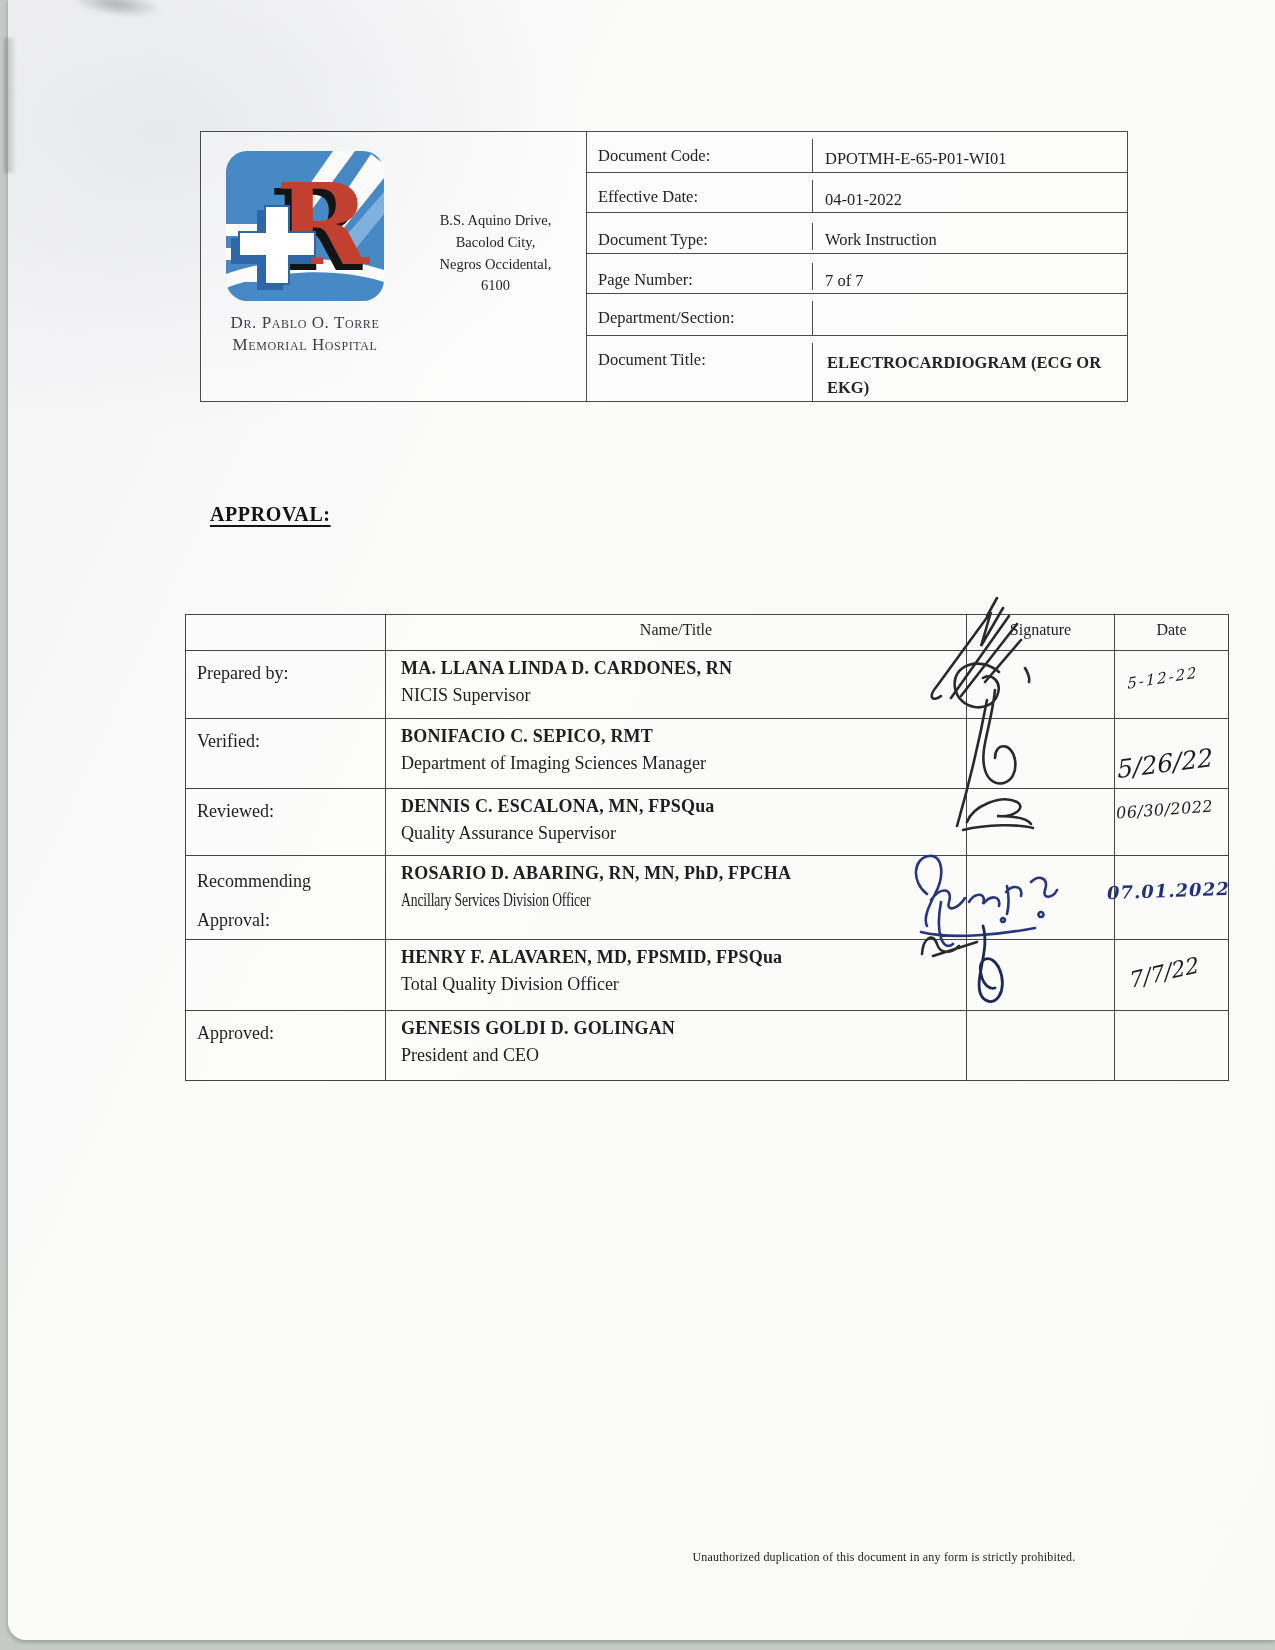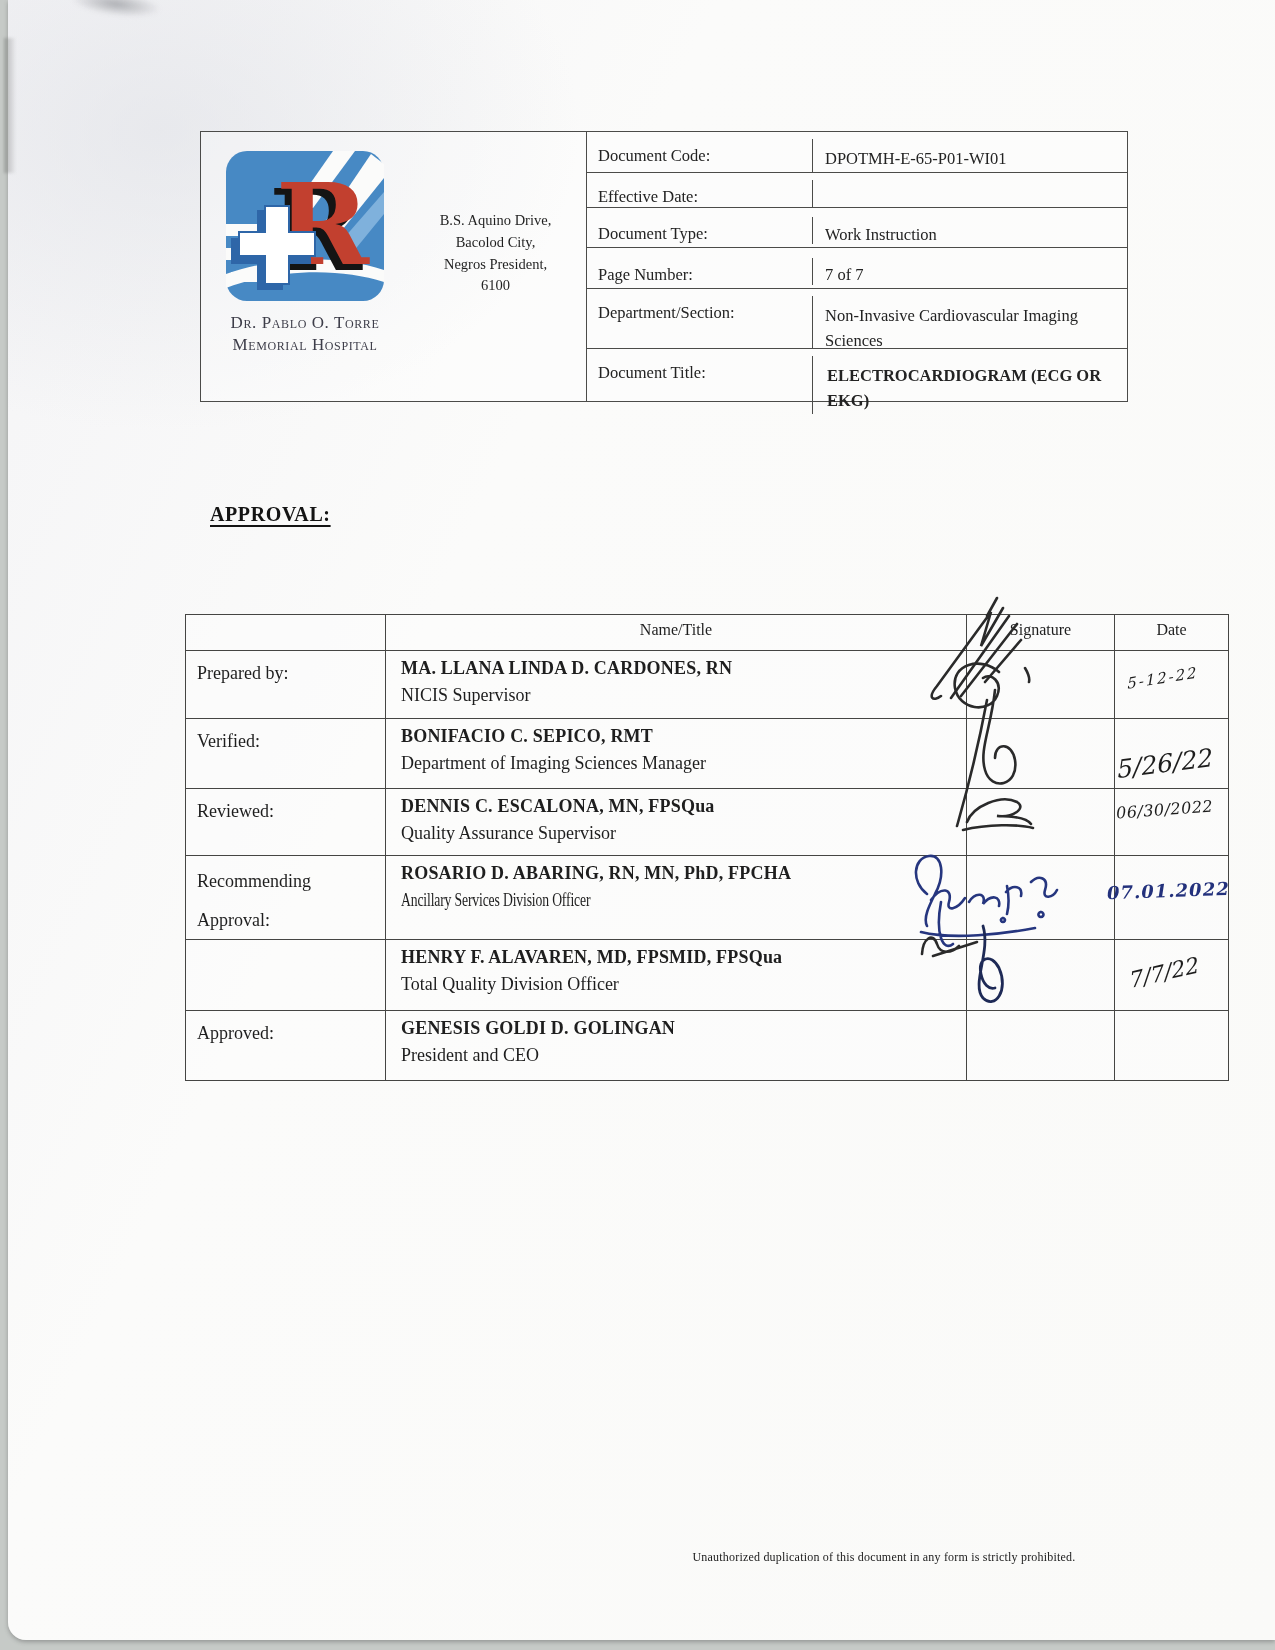"04-01-2022" div.hvalue { html: none -> <div>04-01-2022</div> }
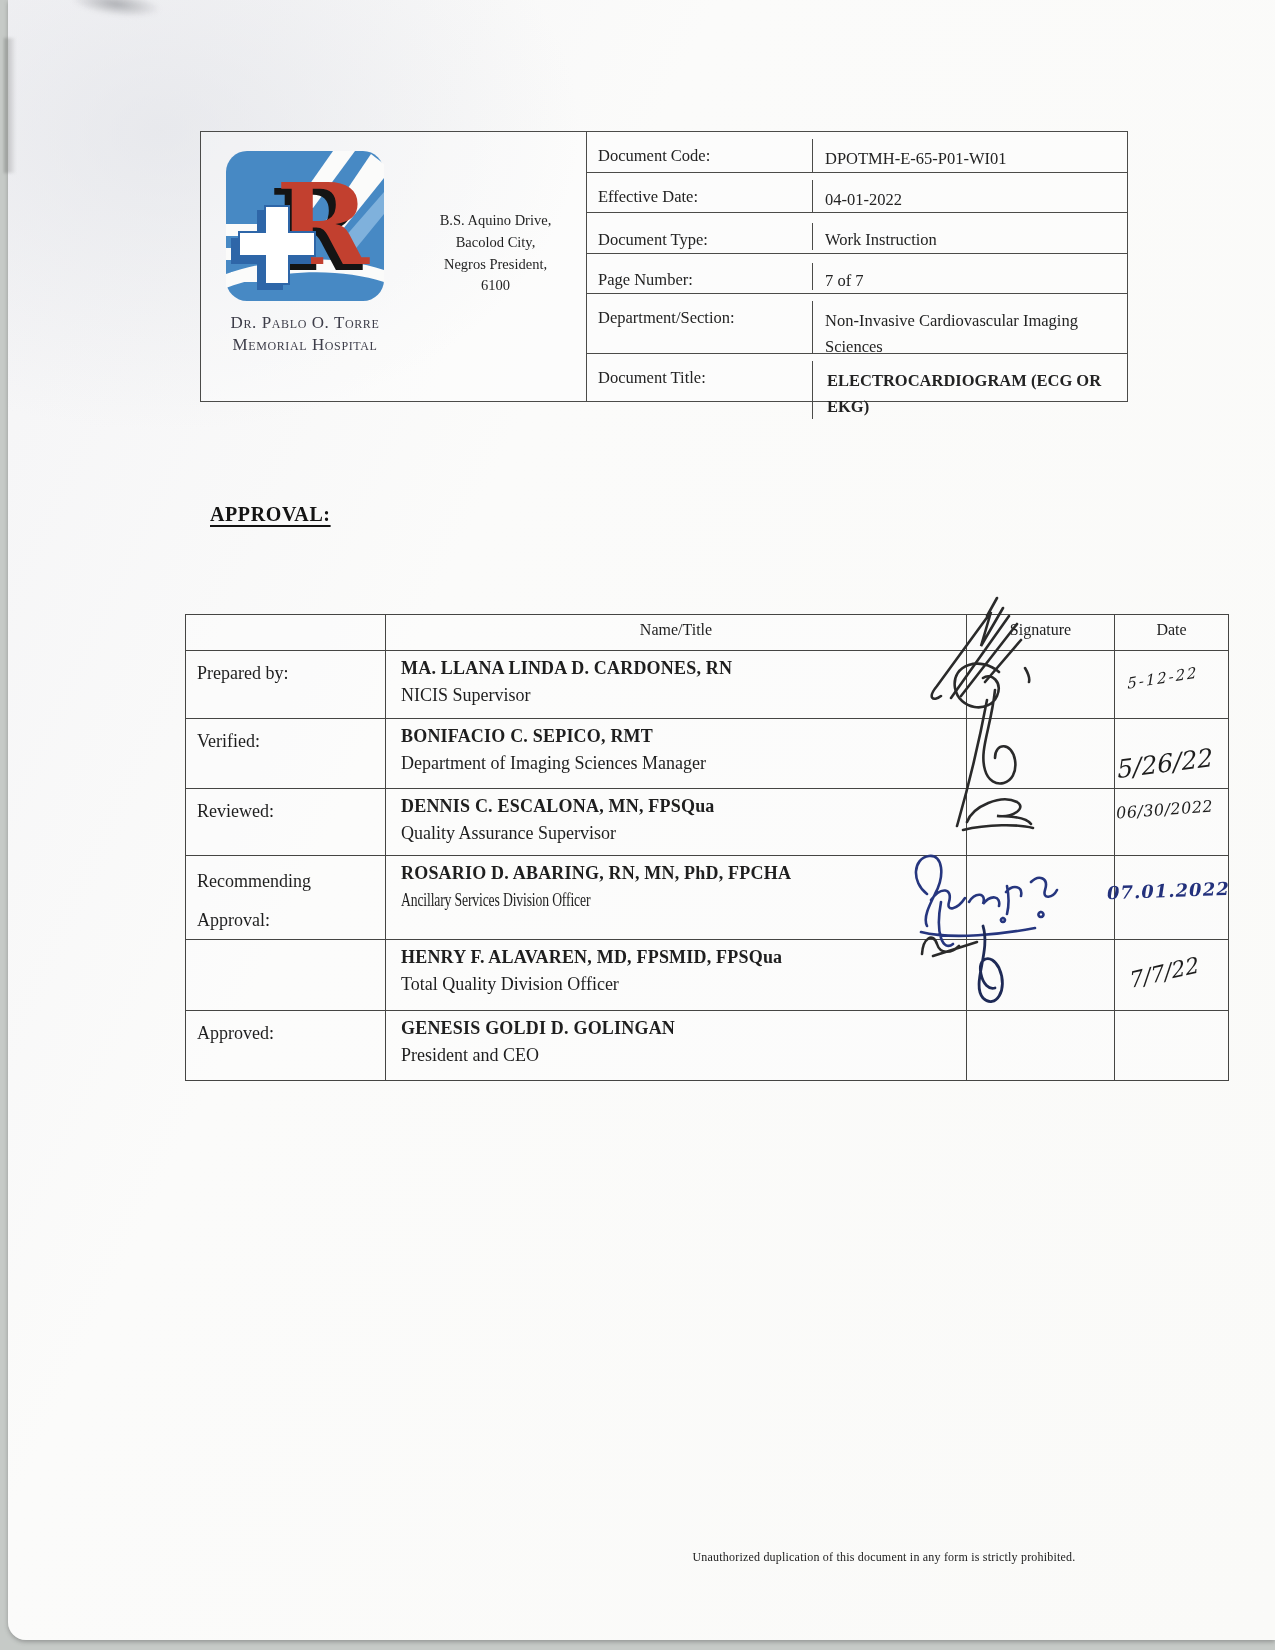"Negros President," div { text: President -> Occidental }
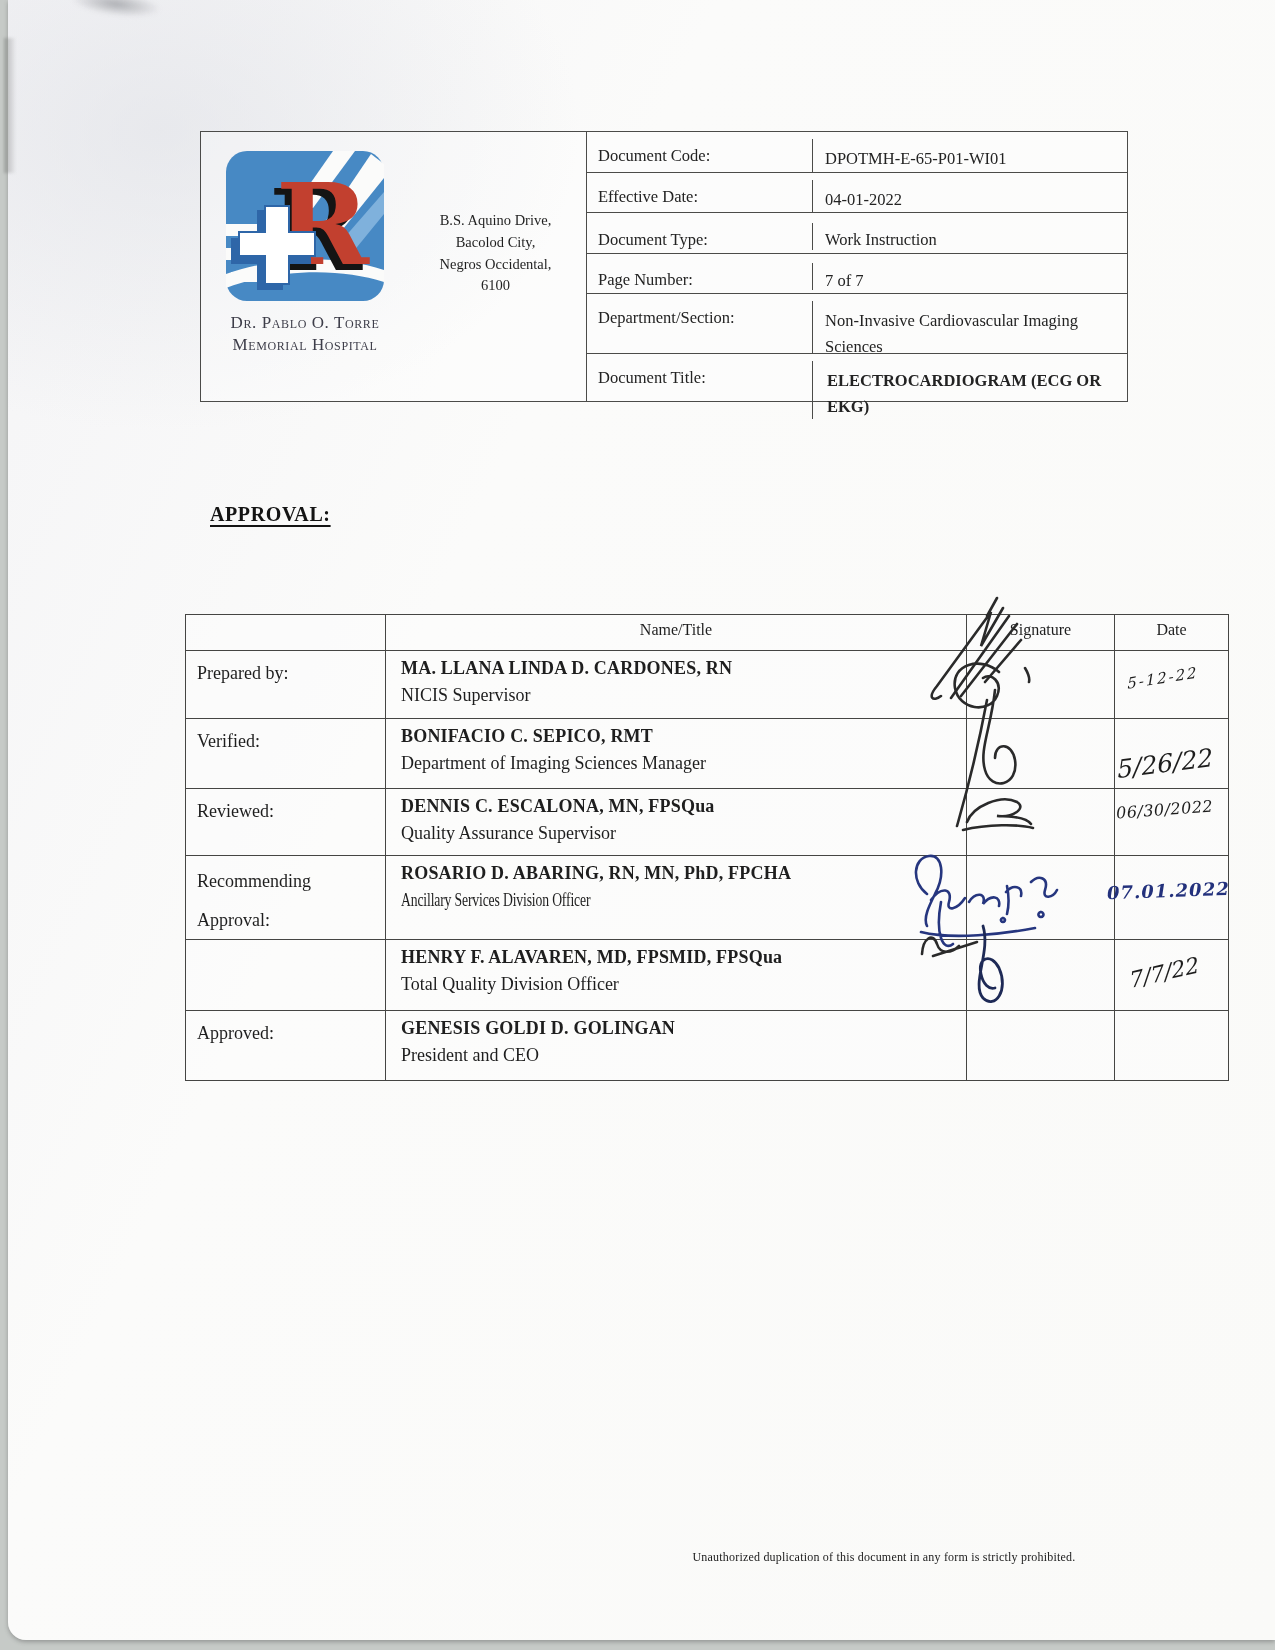"Non-Invasive Cardiovascular Imaging" div.hvalue { html: <div>Non-Invasive Cardiovascular Imaging Sciences</div> -> none }
